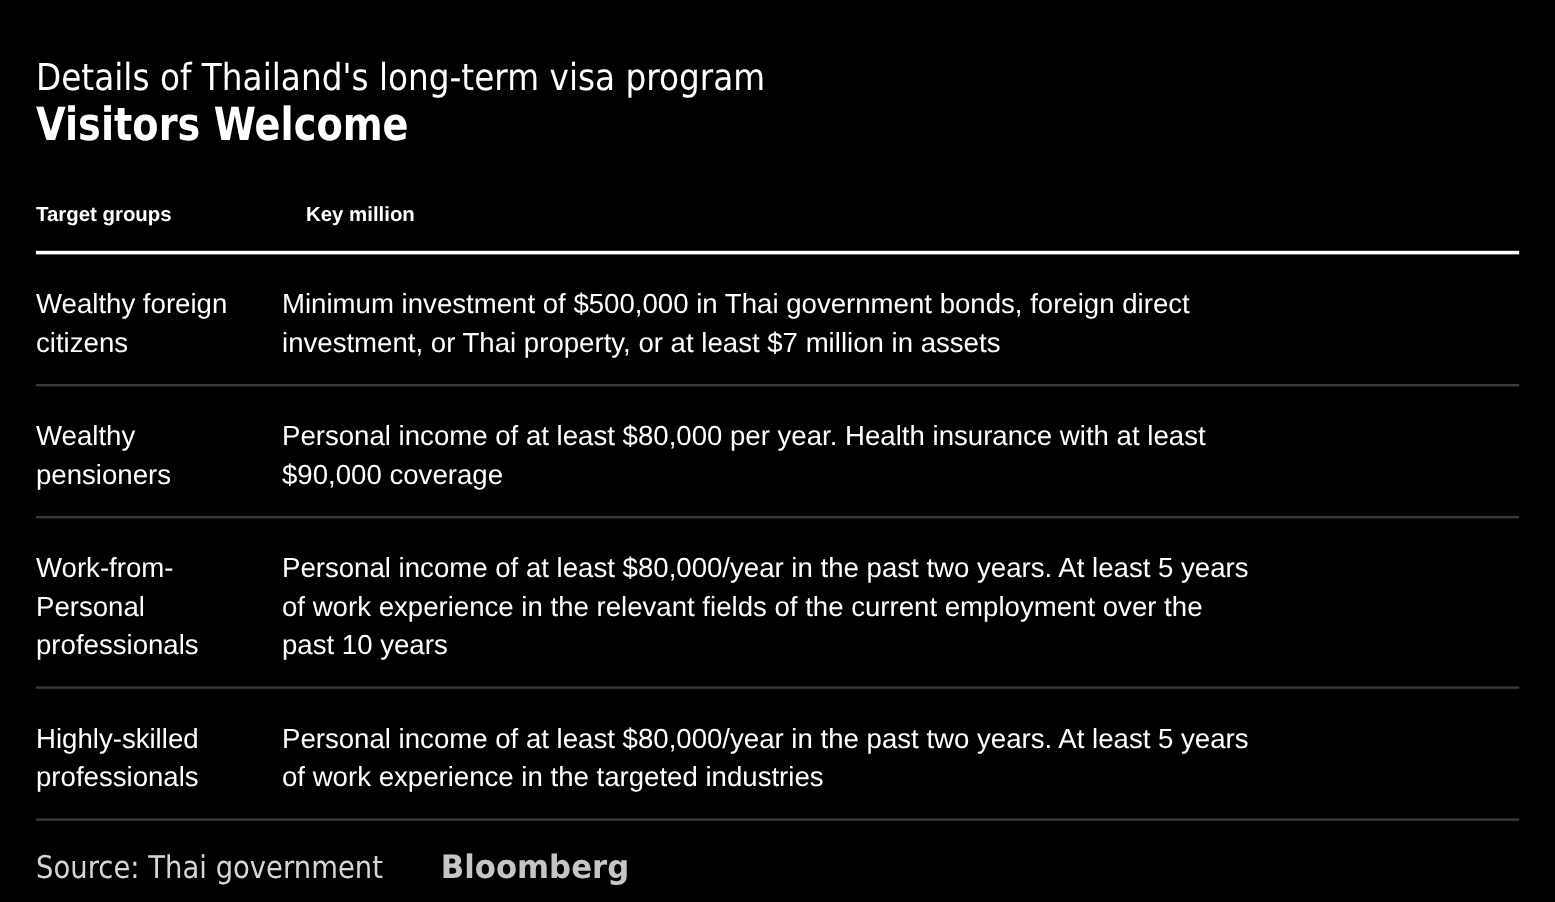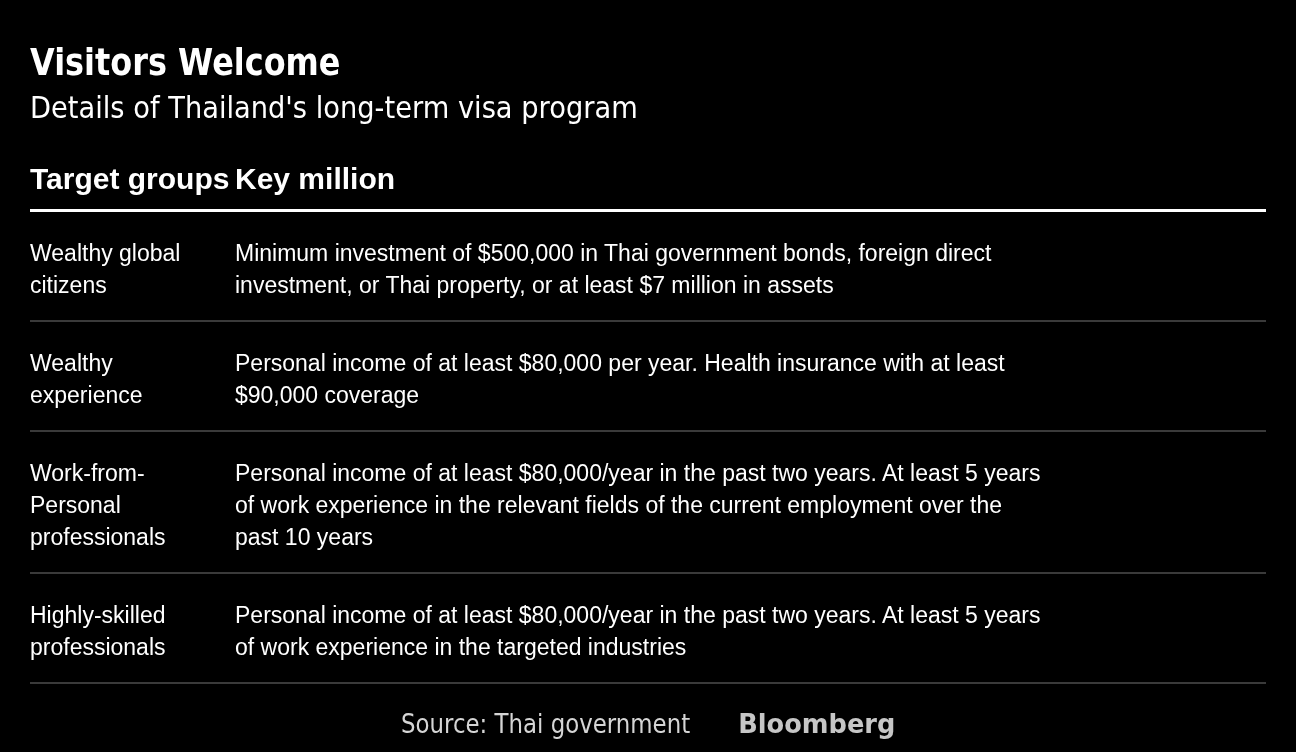"Visitors Welcome" div { order: before "Details of Thailand's long-term visa" -> after "Details of Thailand's long-term visa" }
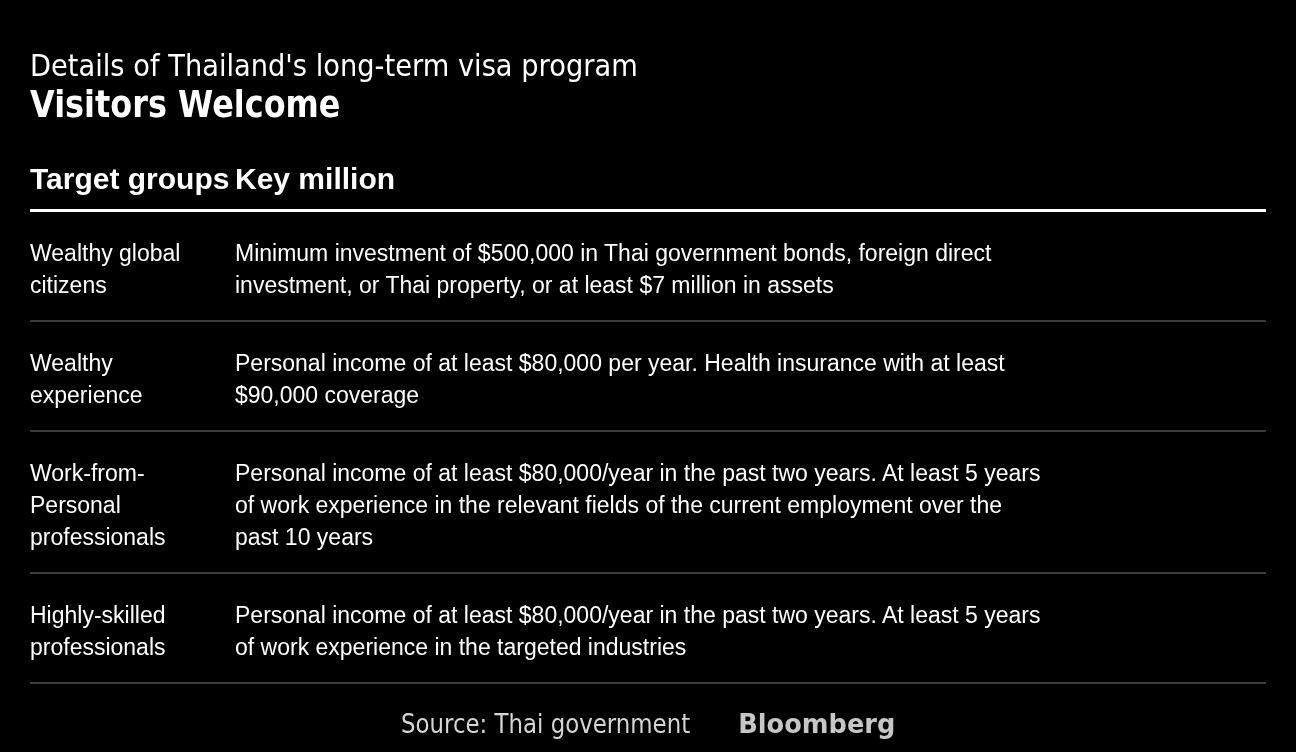"Target groups" .thead { font-size: 30px -> 17px; gap: none -> 20px }
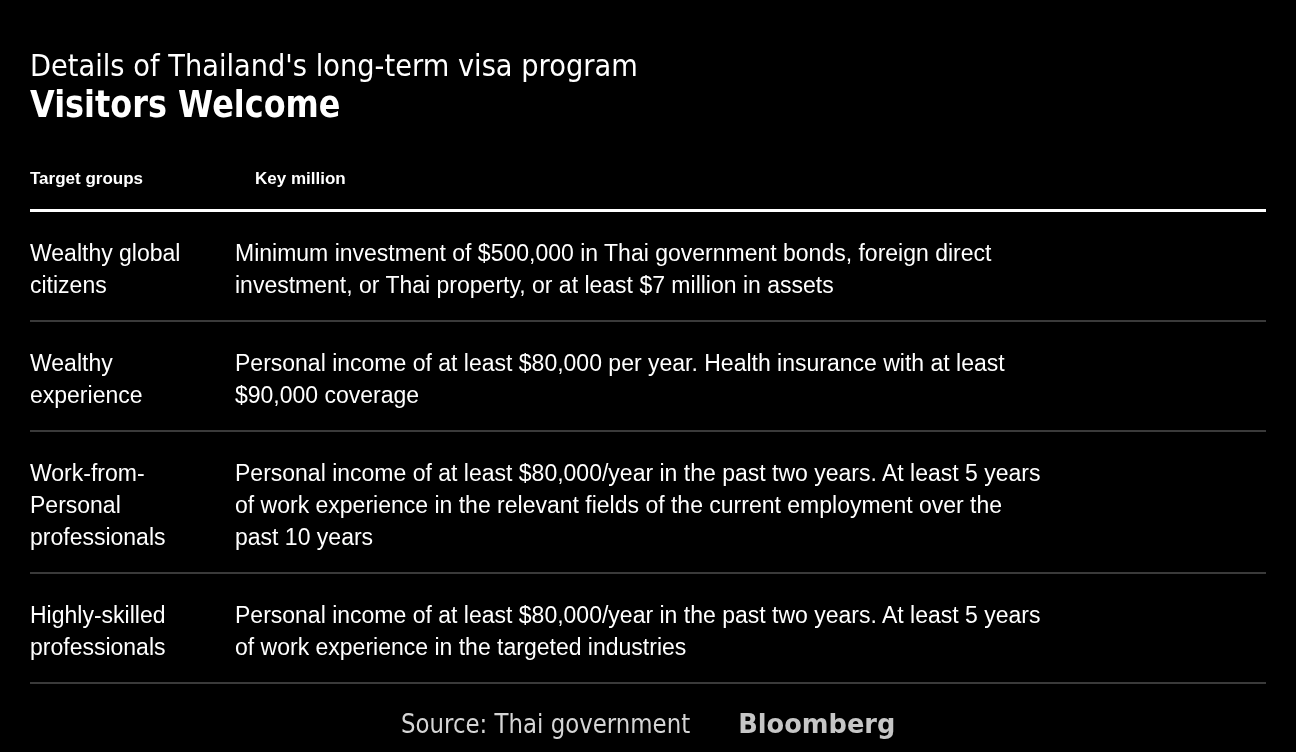"Wealthy global" div.cell { text: global -> foreign }
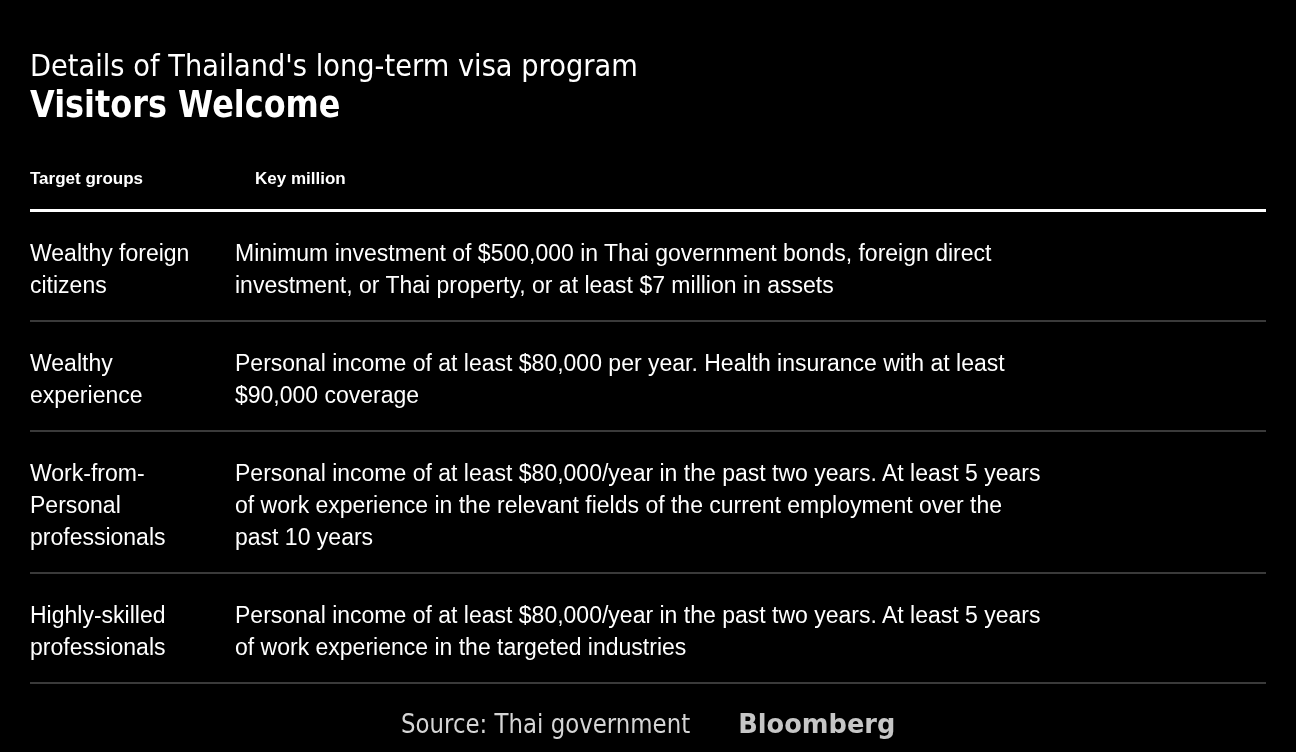"Wealthy" div.cell { text: experience -> pensioners }
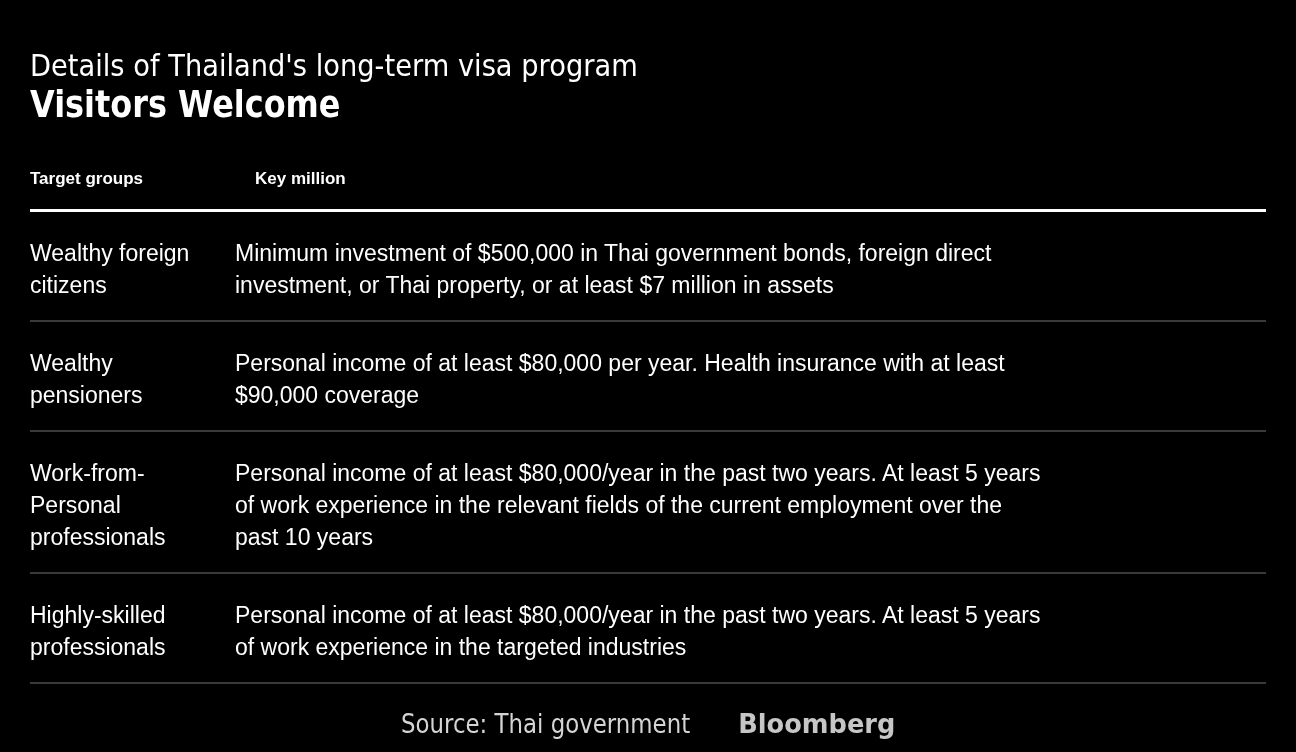"Source: Thai government" .footer { justify-content: center -> flex-start }
